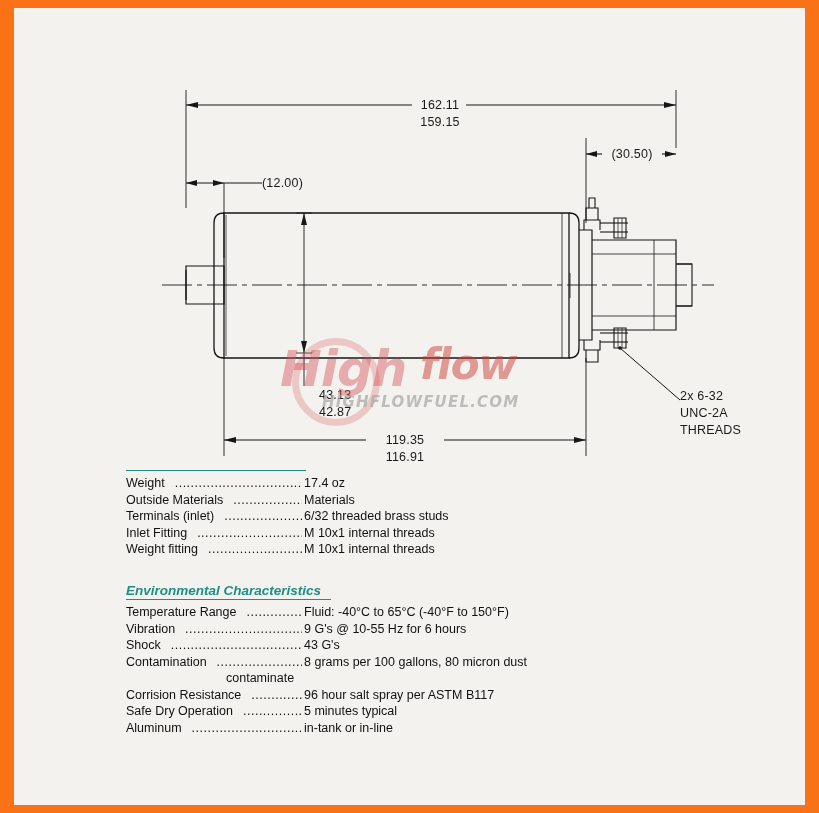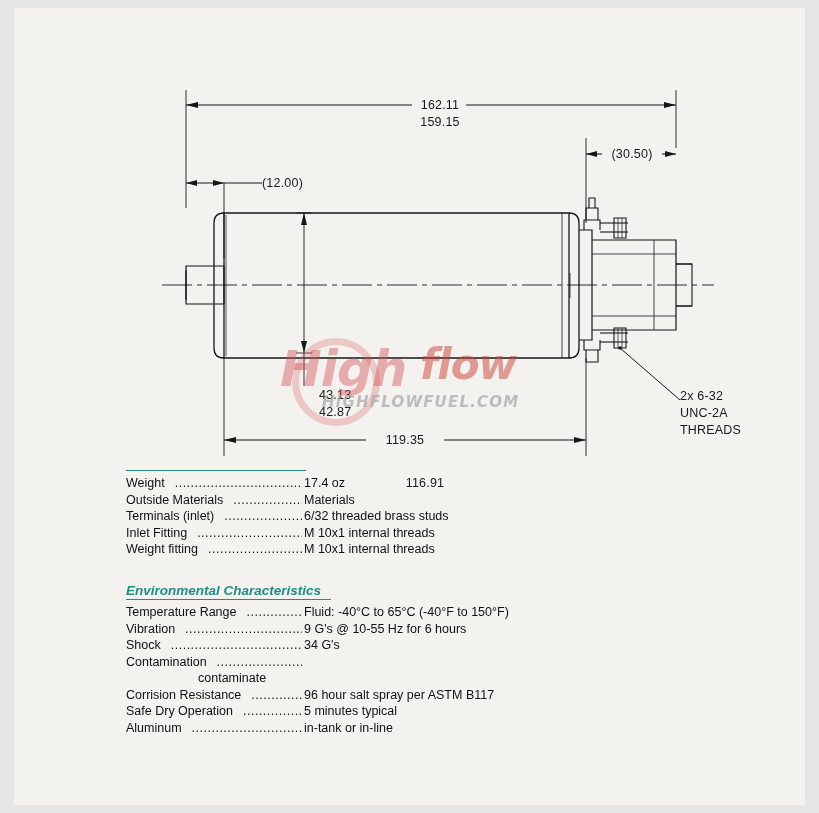"162.11" #page { background: #e5e5e5 -> #f97316 }
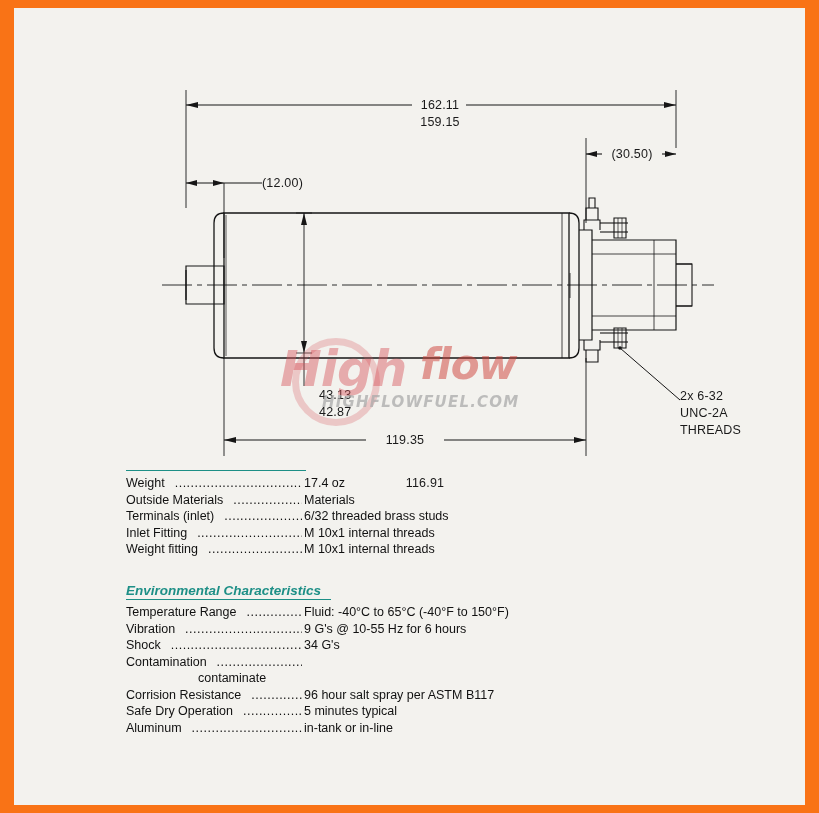"116.91" div.dim-text { left: 372px -> 352px; margin-top: 26px -> none }
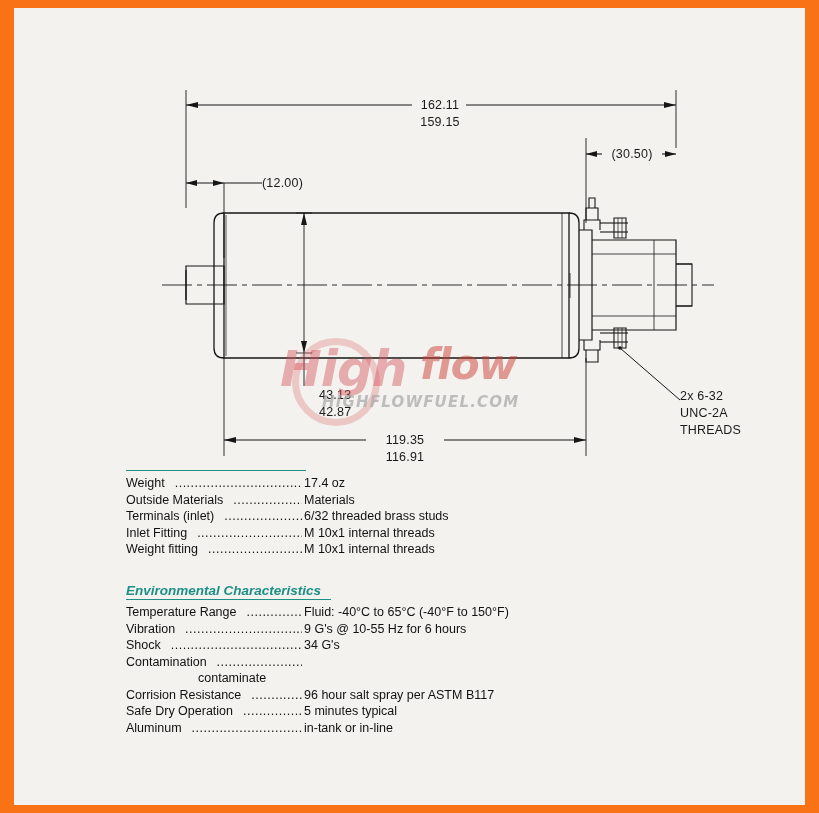"34 G's" span.spec-value { text: 34 -> 43 }
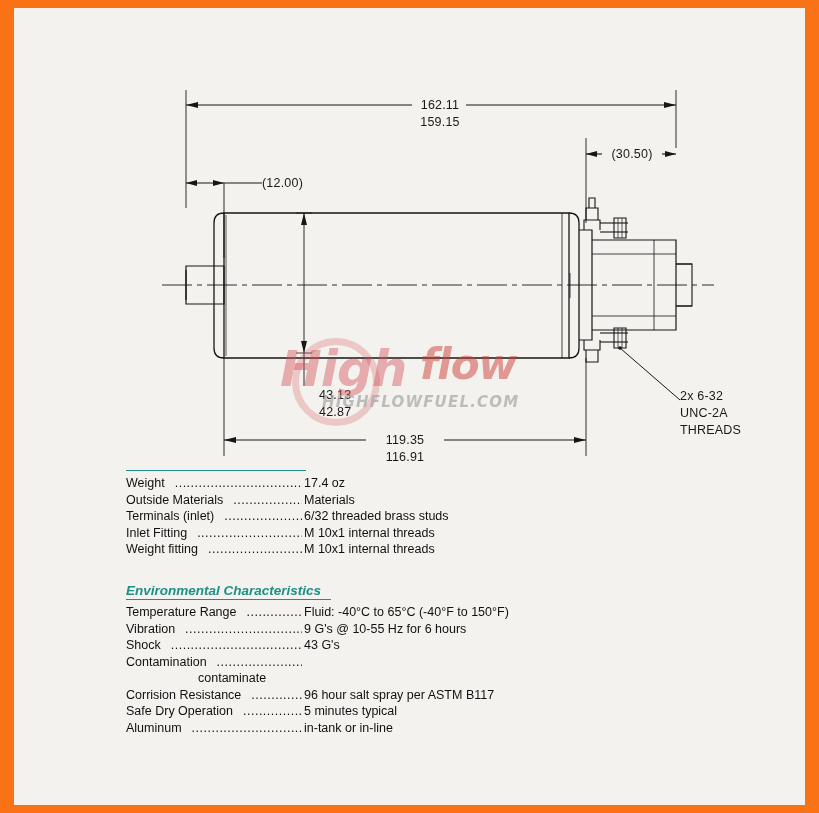"8 grams per 100 gallons," span.spec-value { html: none -> <span>8 grams per 100 gallons, 80 micron dust</span> }
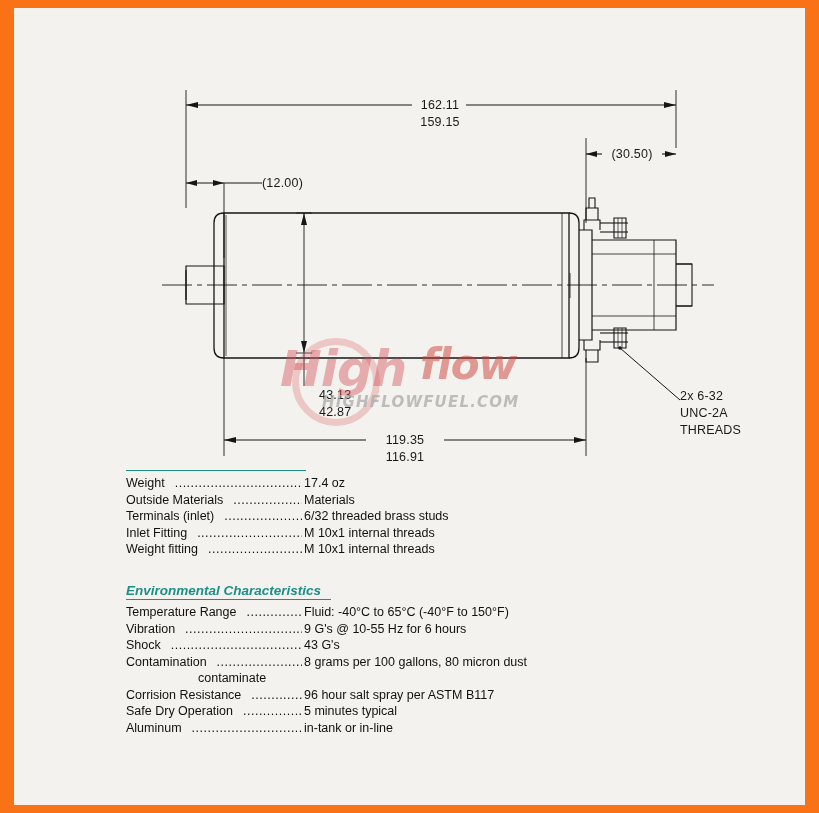"contaminate" .spec-cont { margin-left: 72px -> 100px }
